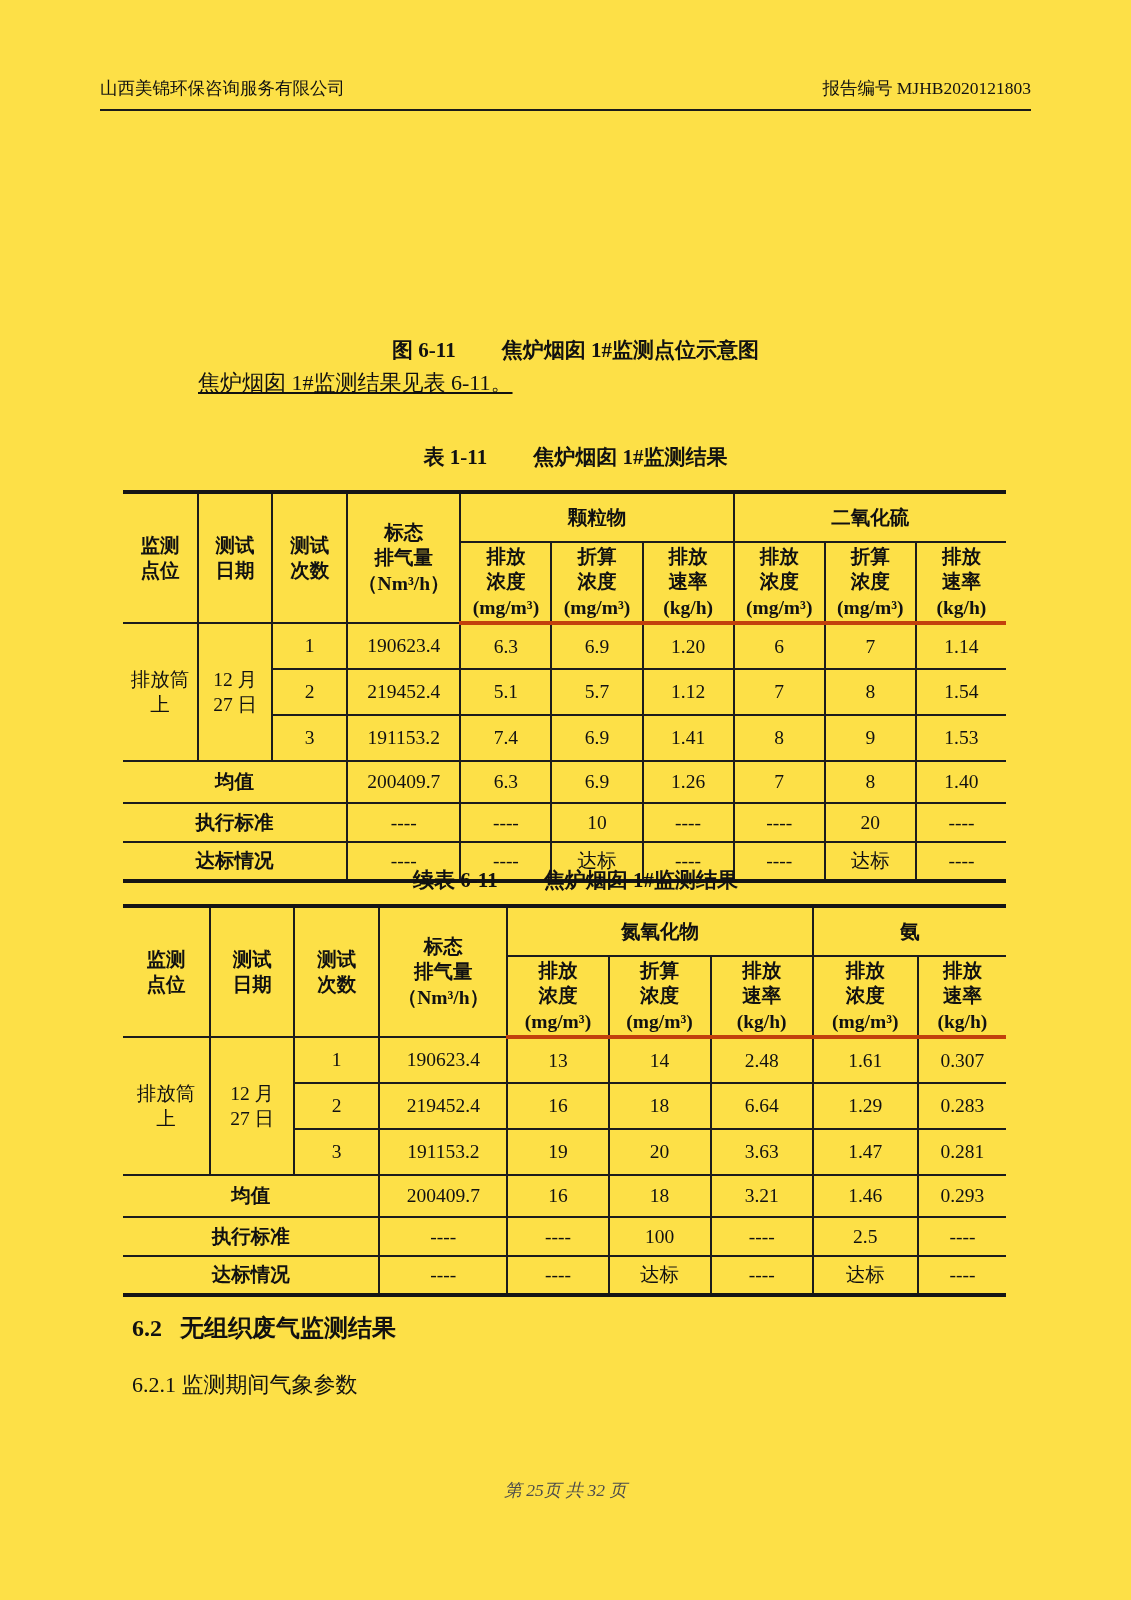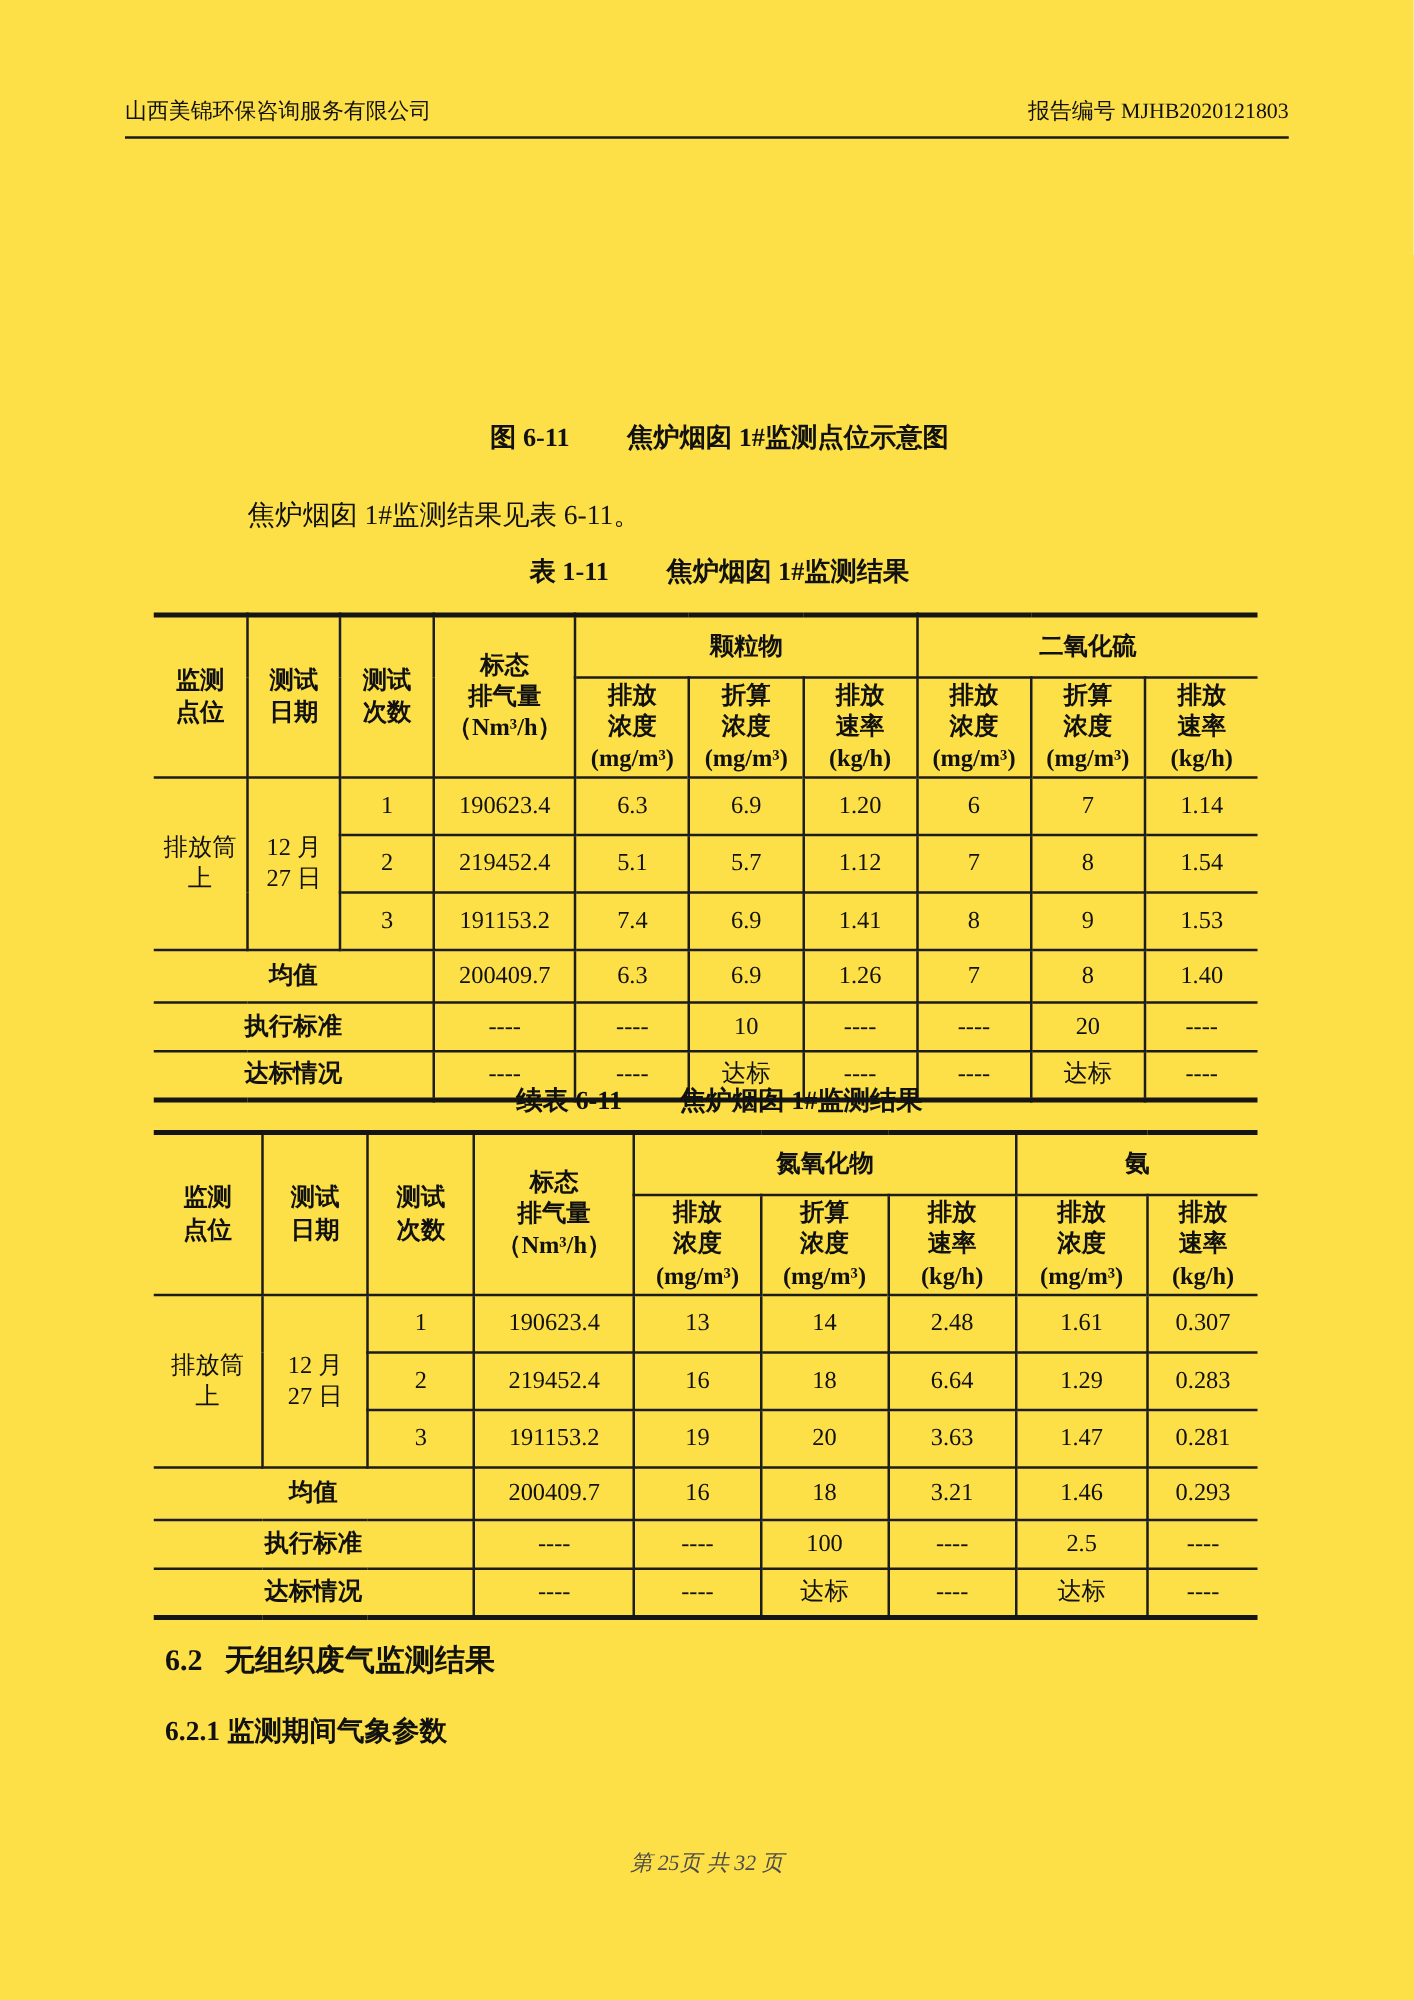"焦炉烟囱 1#监测结果见表 6-11。" .para-1 { text-decoration: none -> underline; top: 397px -> 368px }
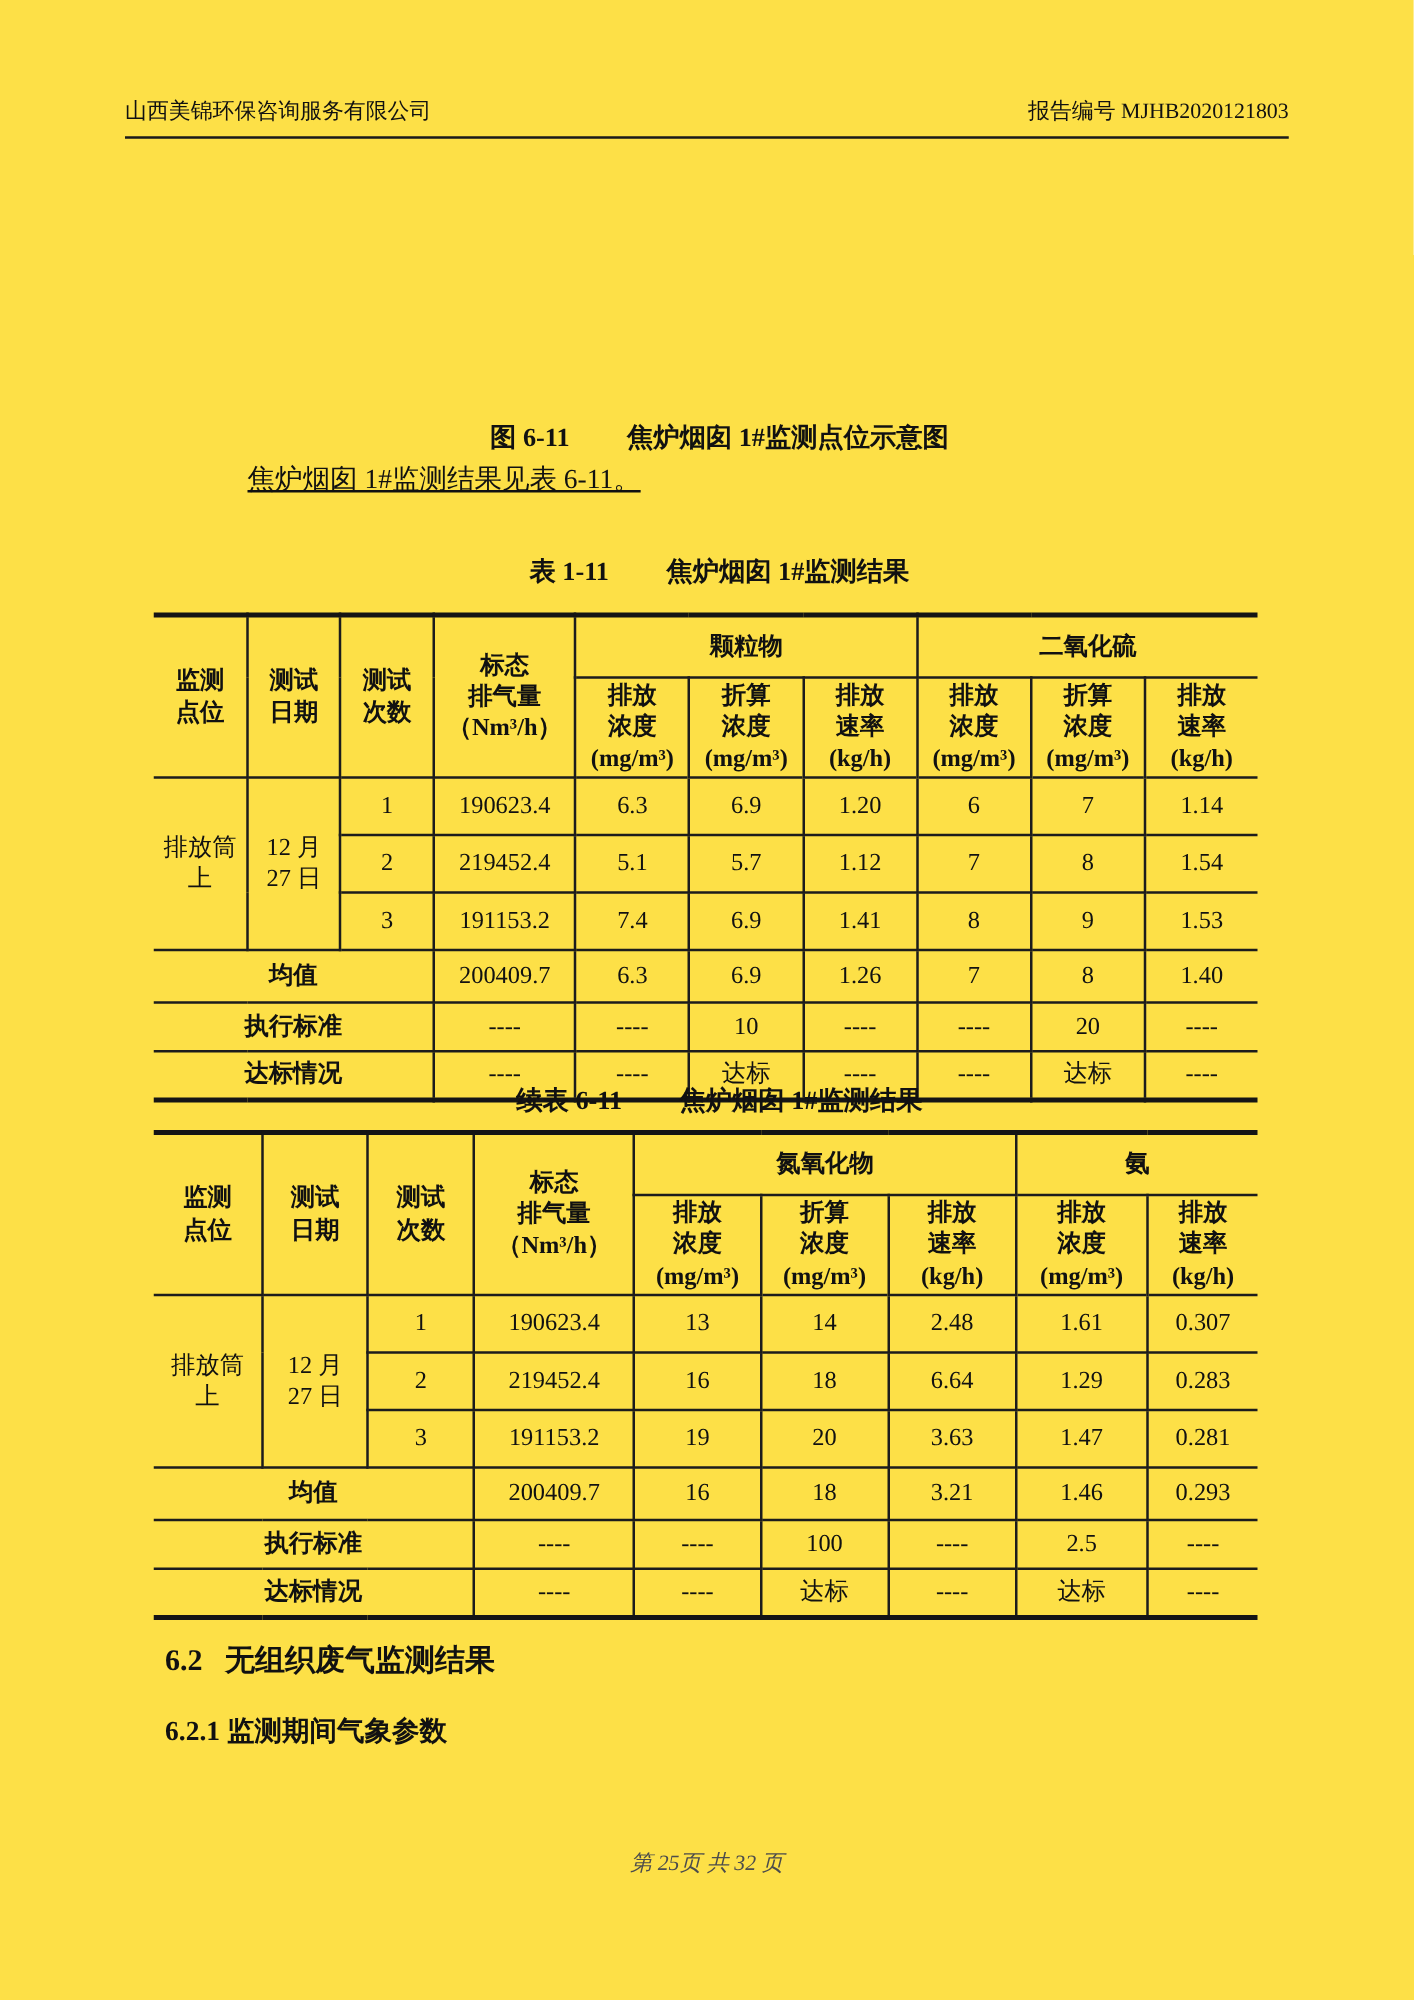"排放" .mtable tr.subhead th { border-bottom: 1px solid #c2410c -> 4px solid #c2410c }
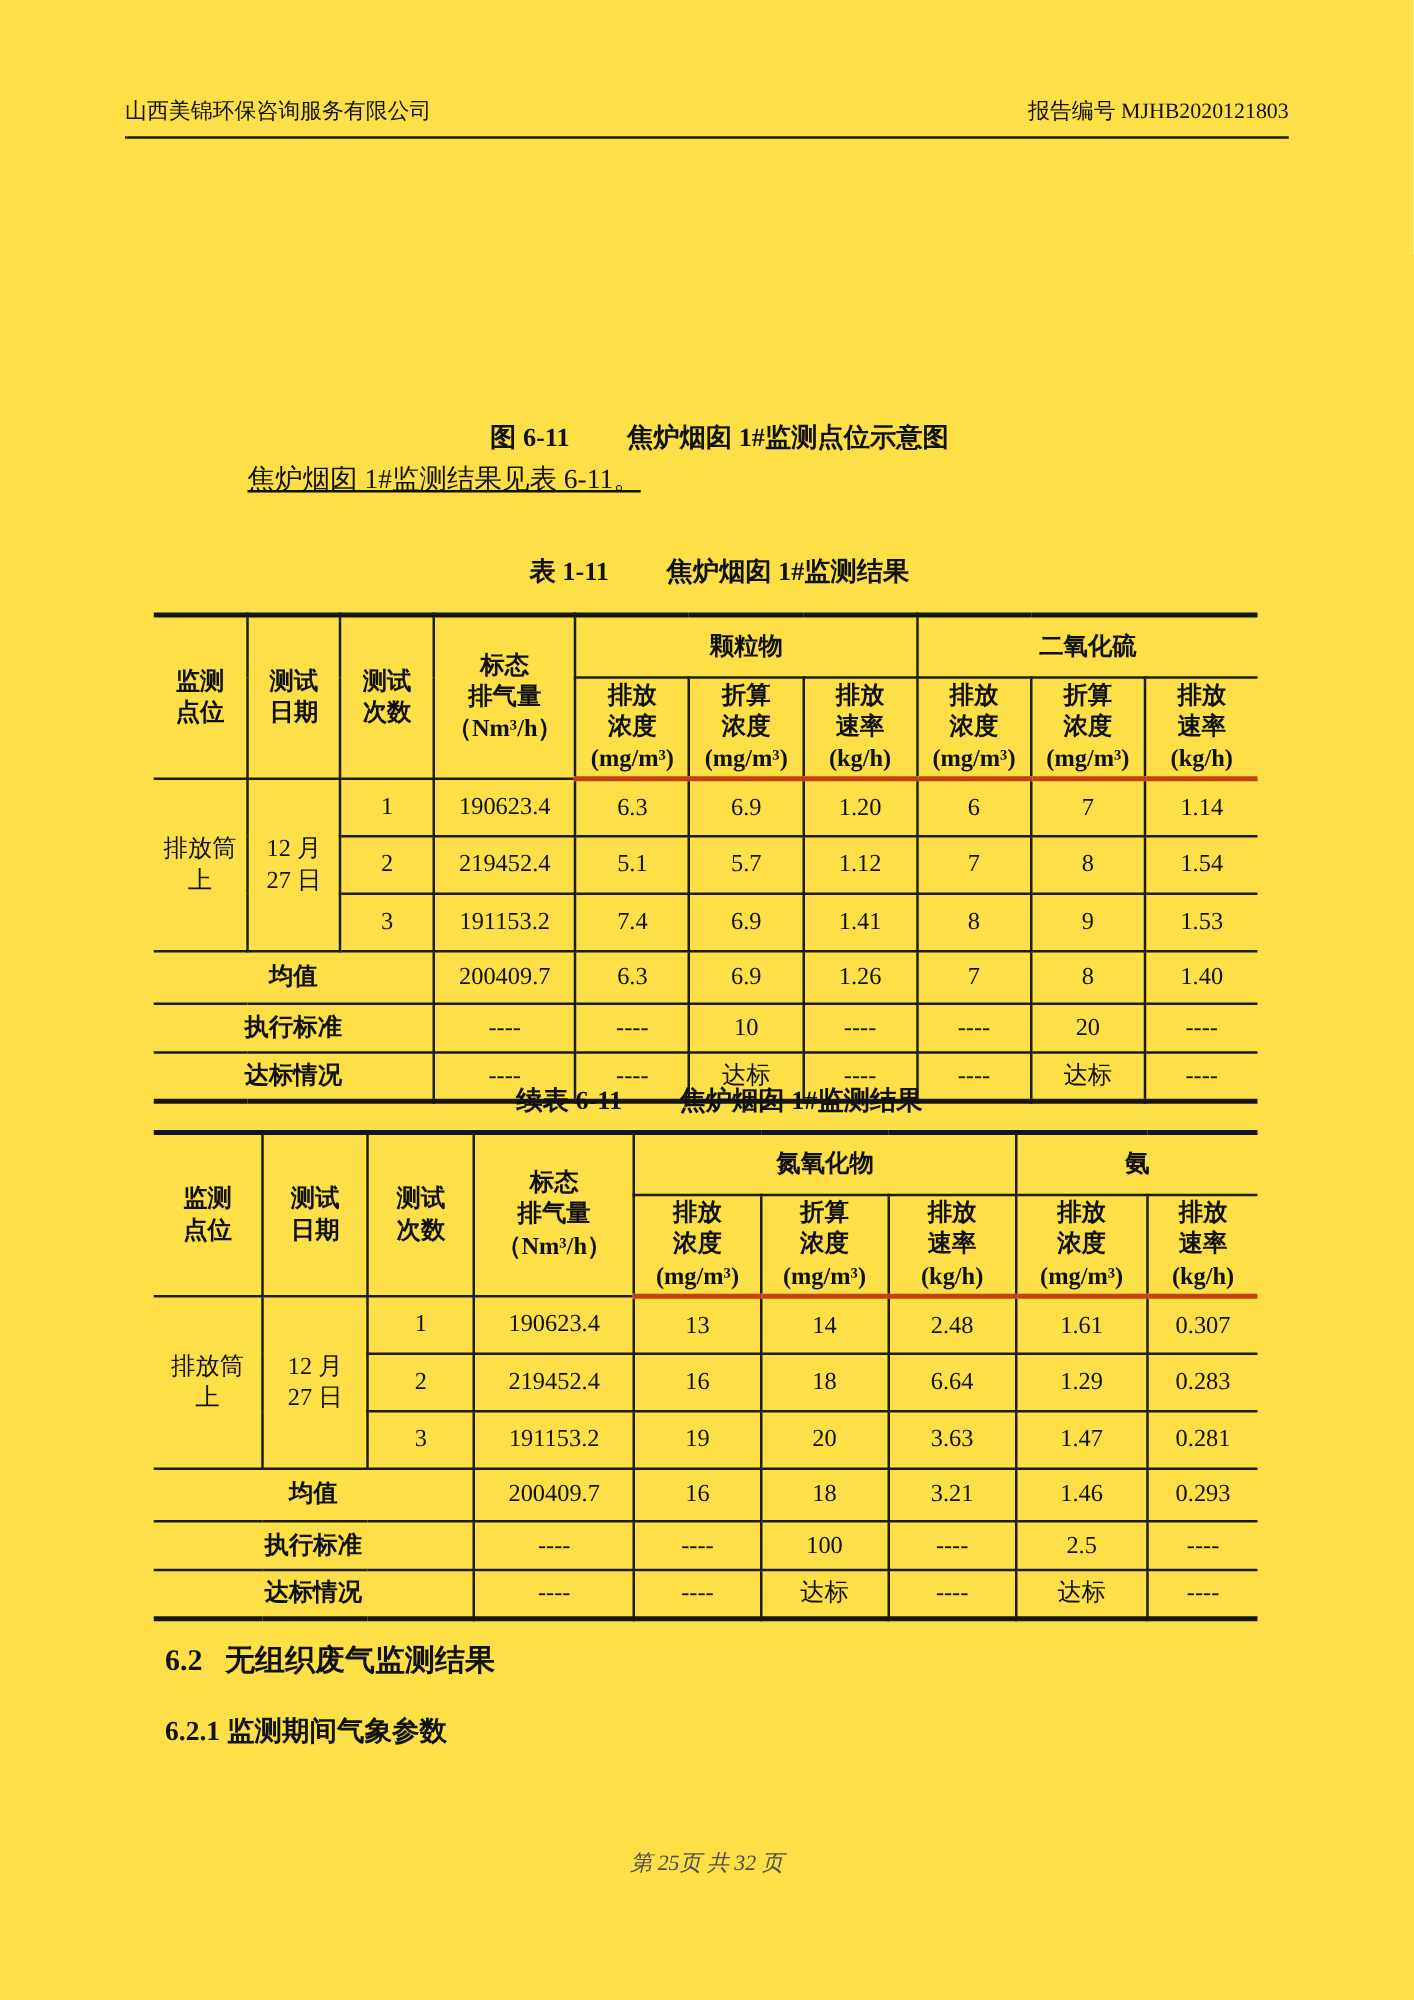"6.2.1 监测期间气象参数" .sec-h3 { font-weight: bold -> normal }
